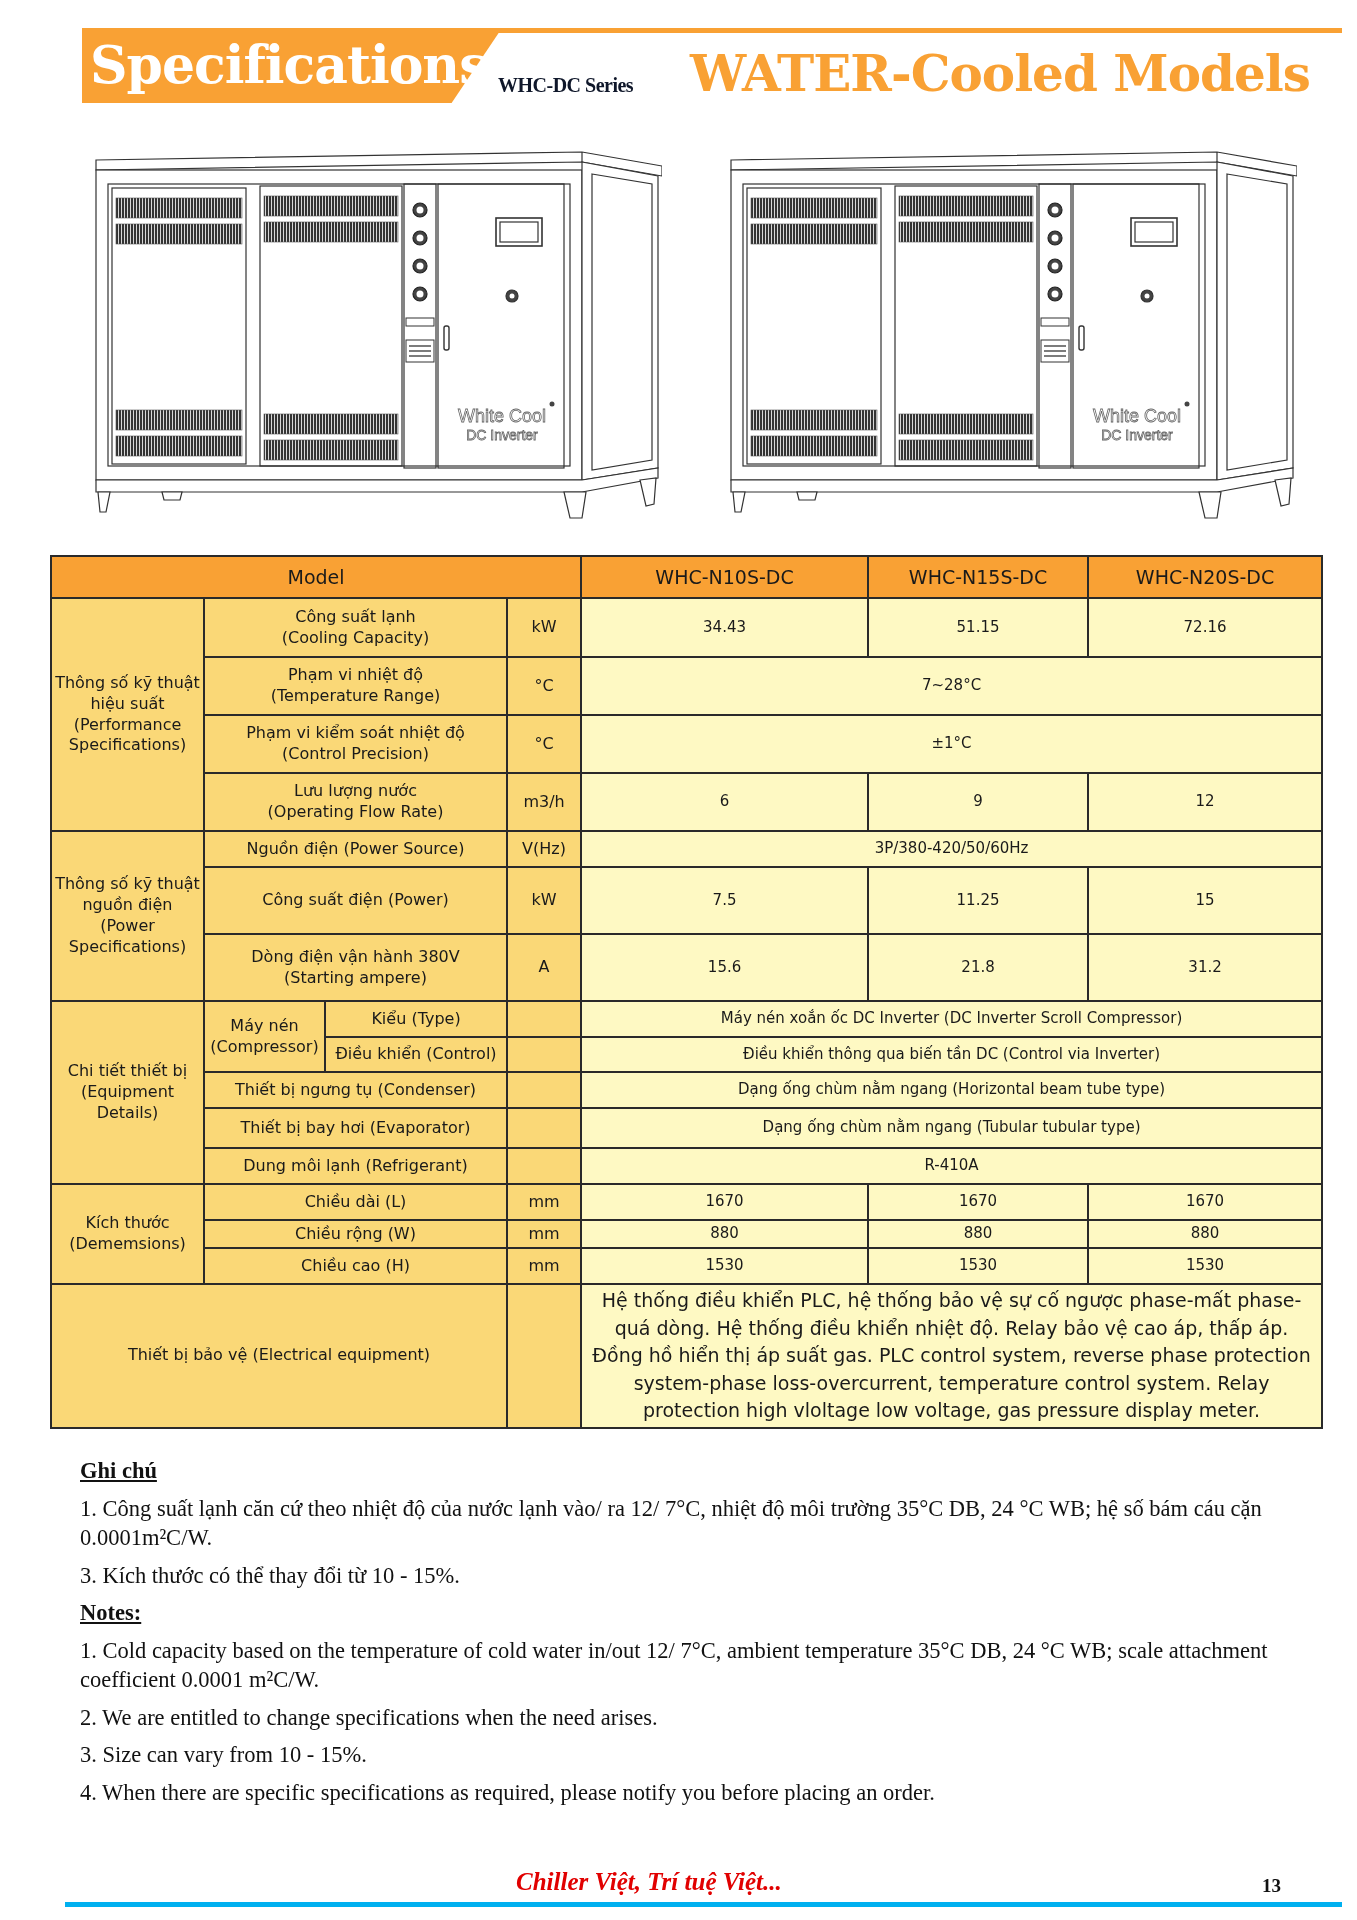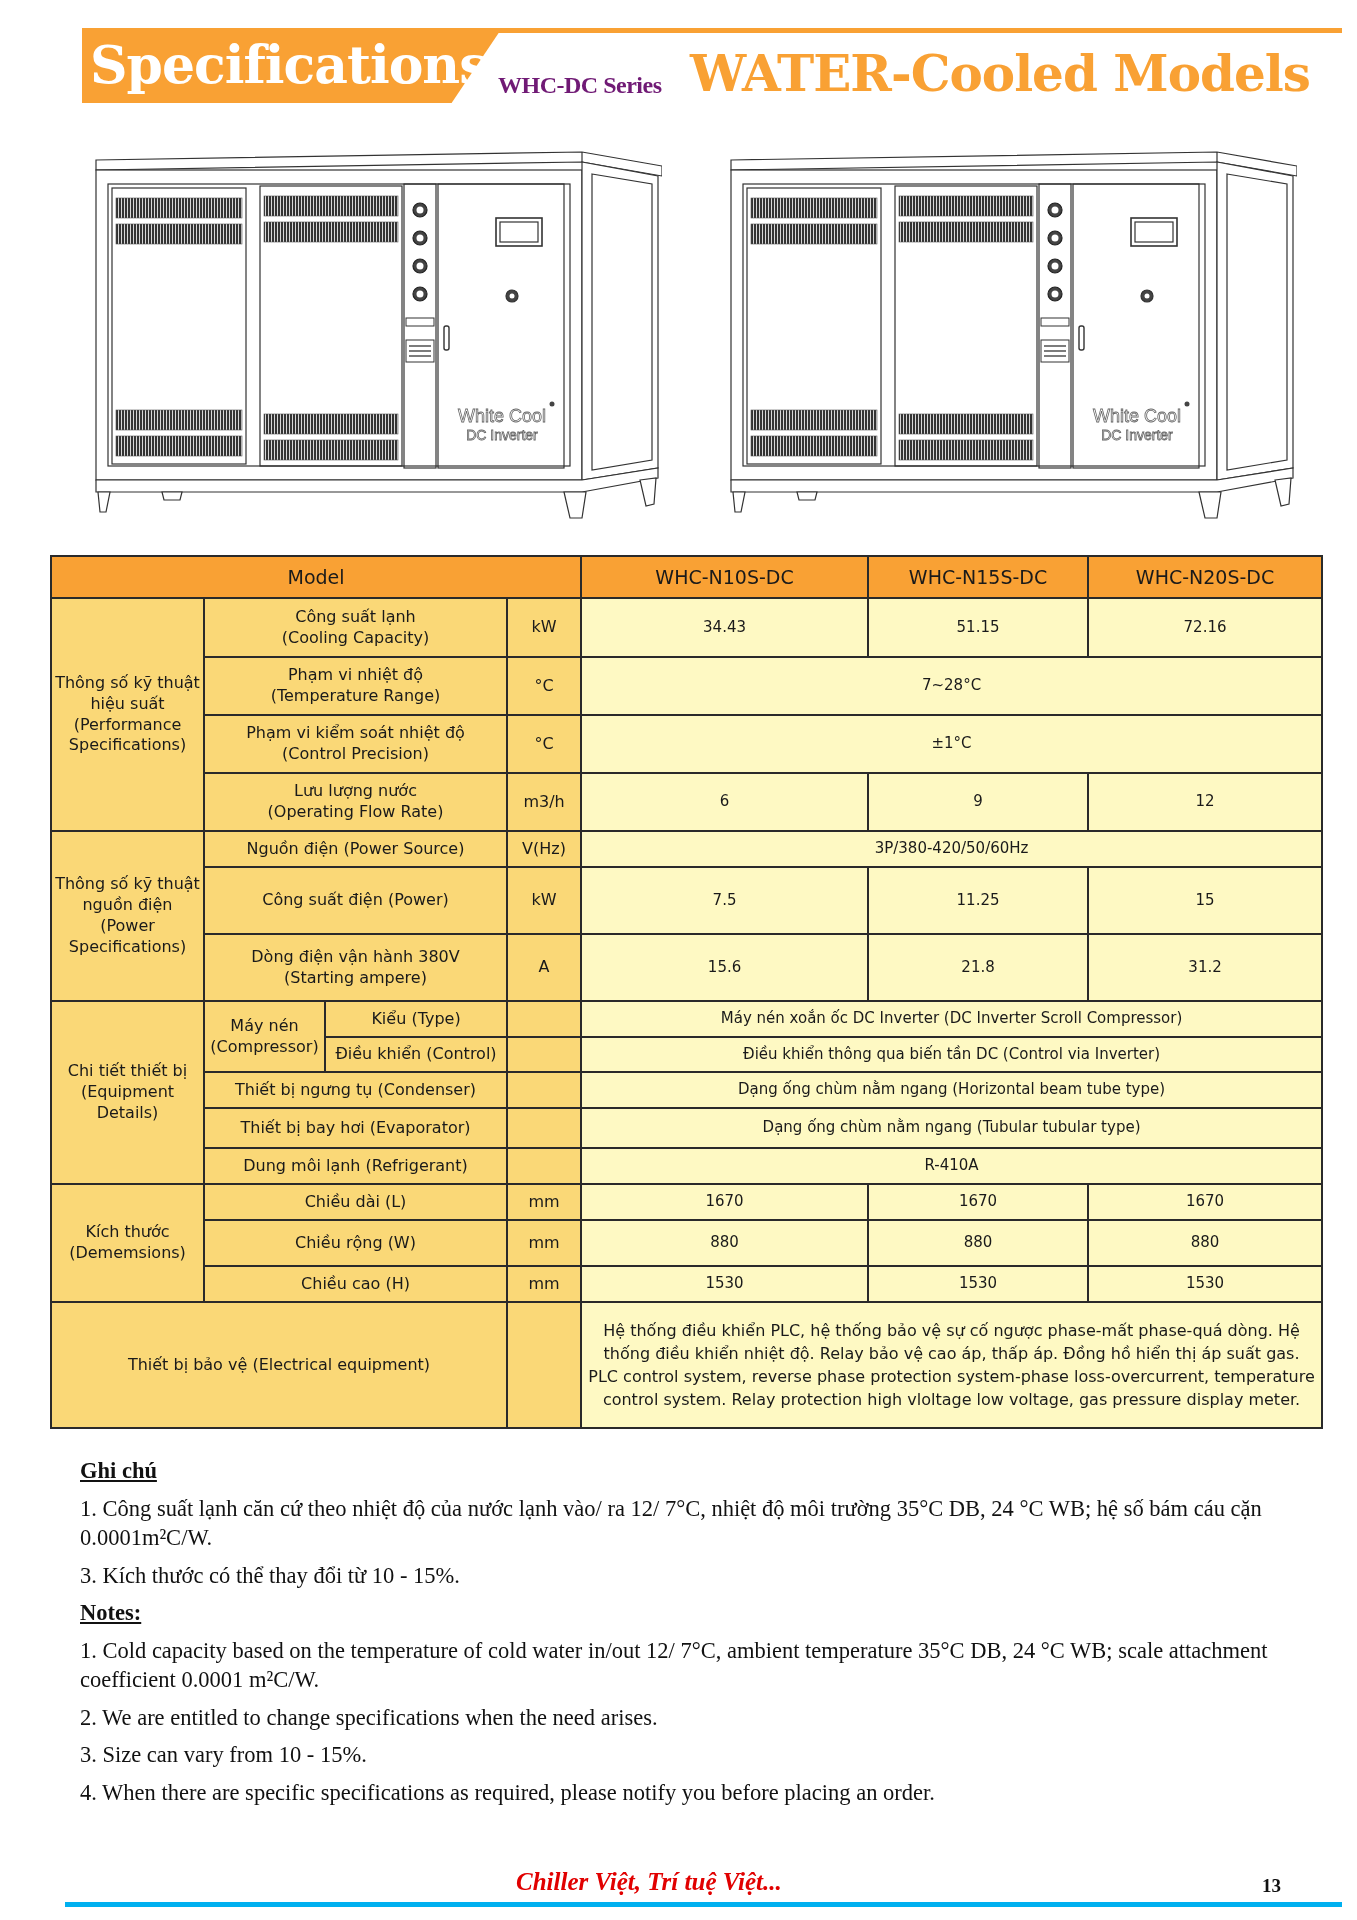"WHC-DC Series" .hdr-series { color: #701a75 -> #0f172a; font-size: 24px -> 20px }
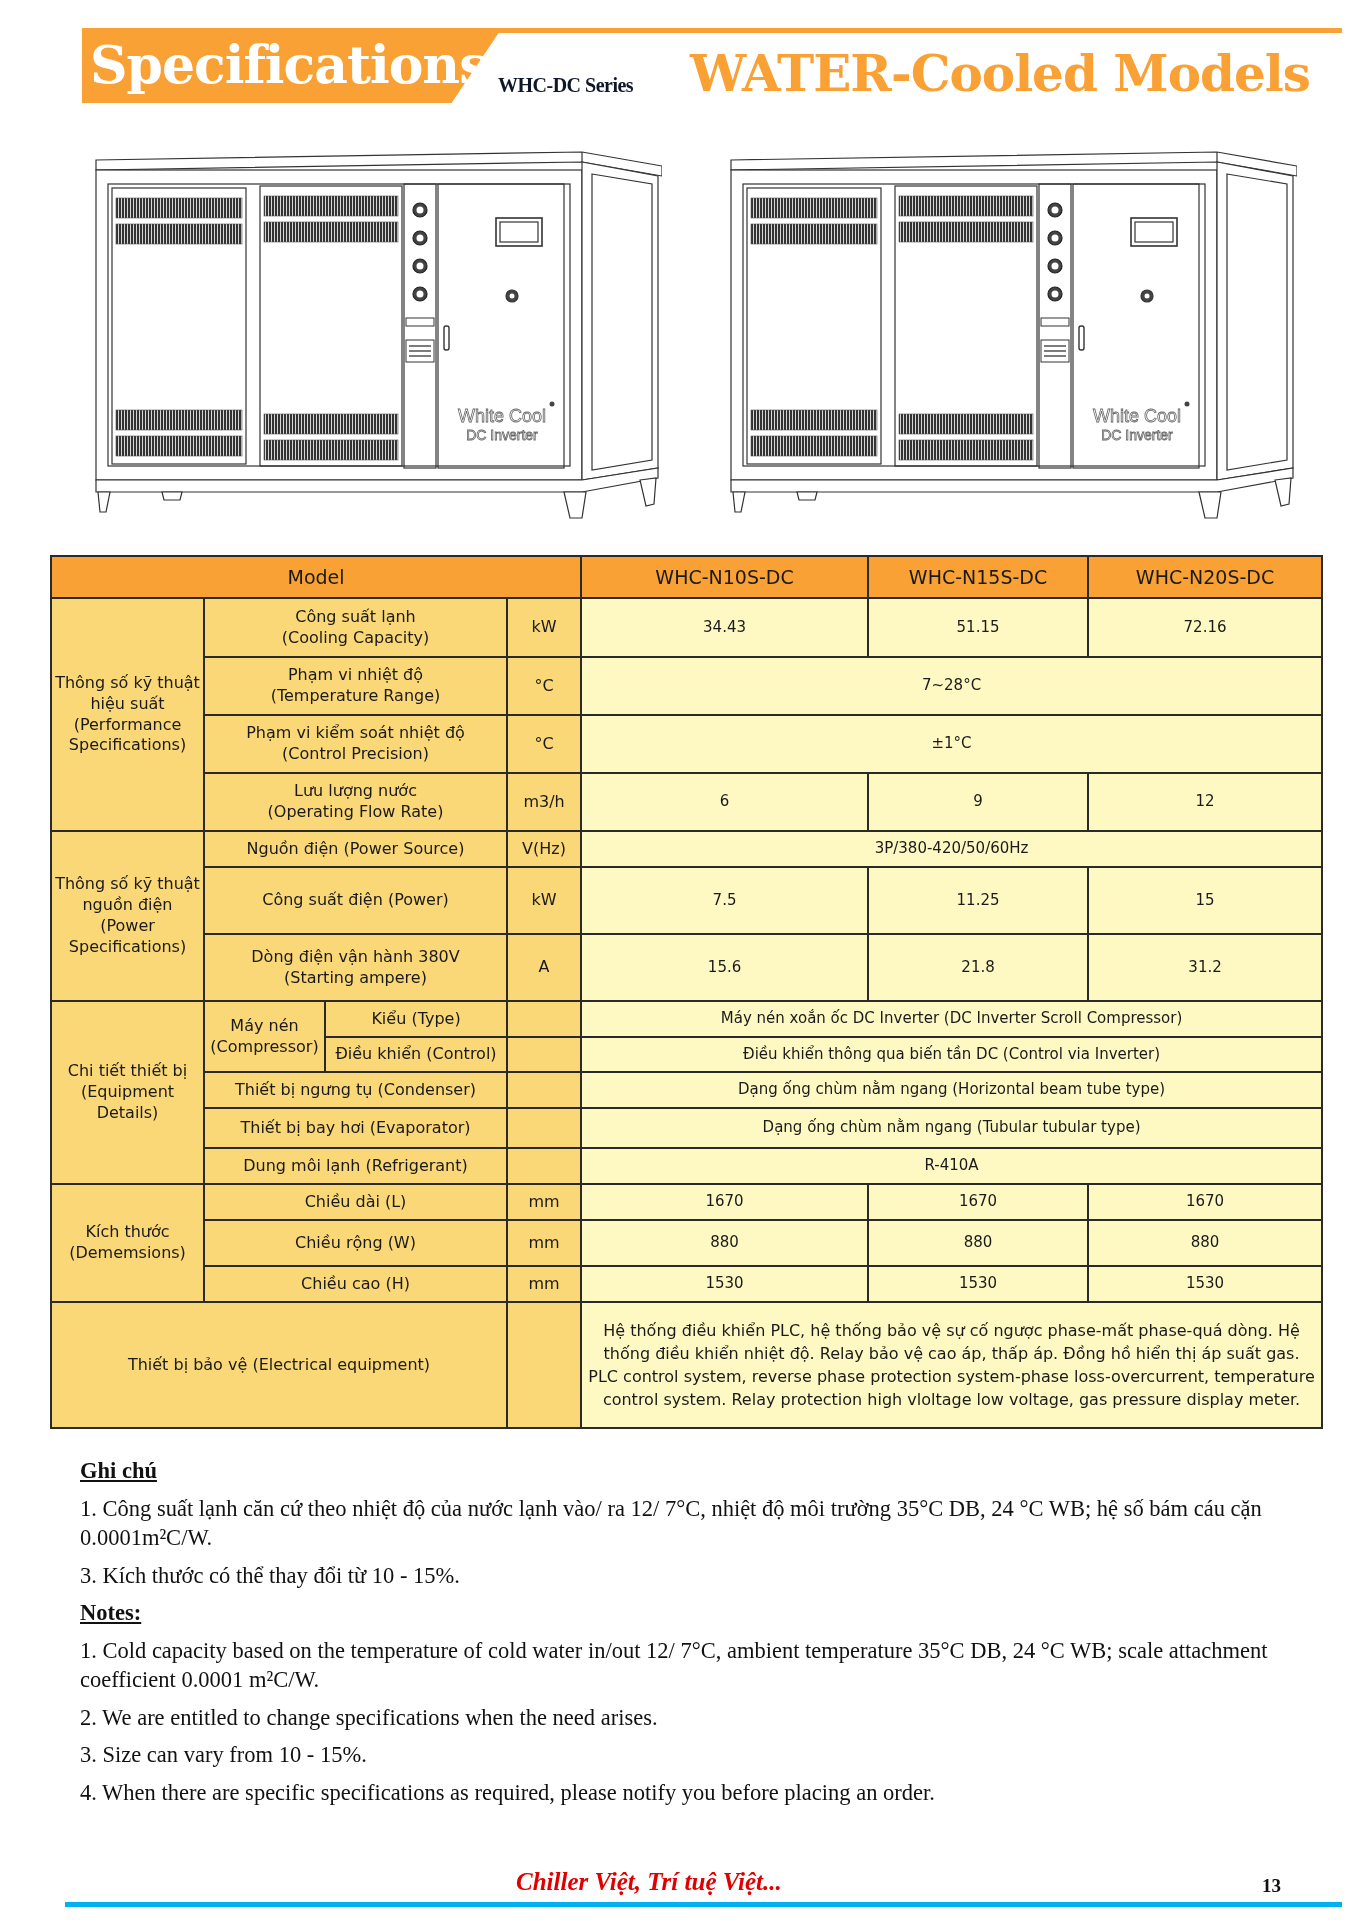"Chiều rộng (W)" tr { height: 46px -> 28px }
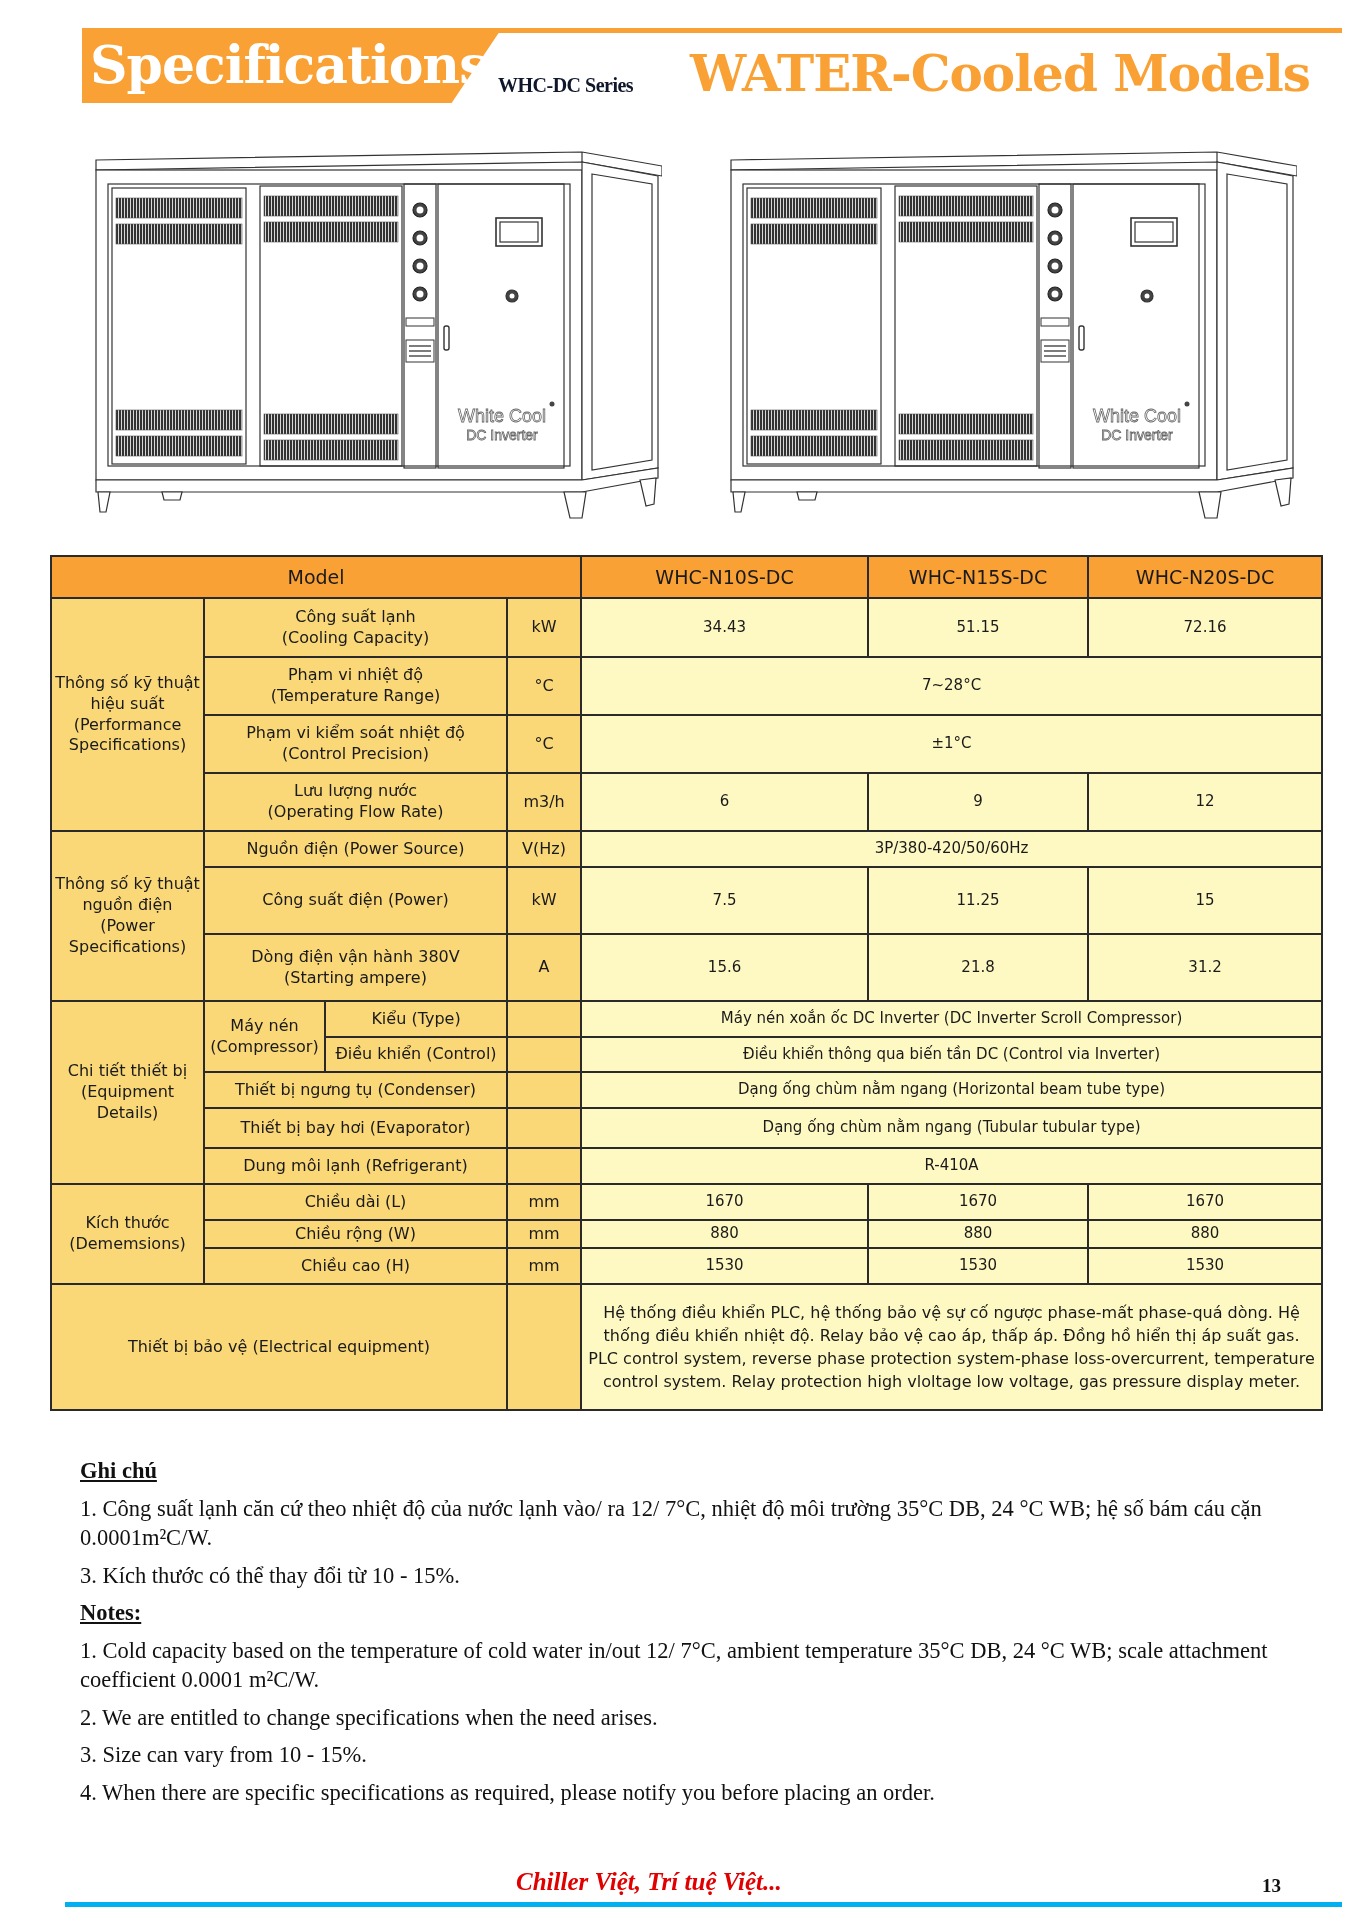"Hệ thống điều khiển PLC," .spec-table .prot { font-size: 16px -> 19px; padding: 12px 6px -> 2px 6px }
